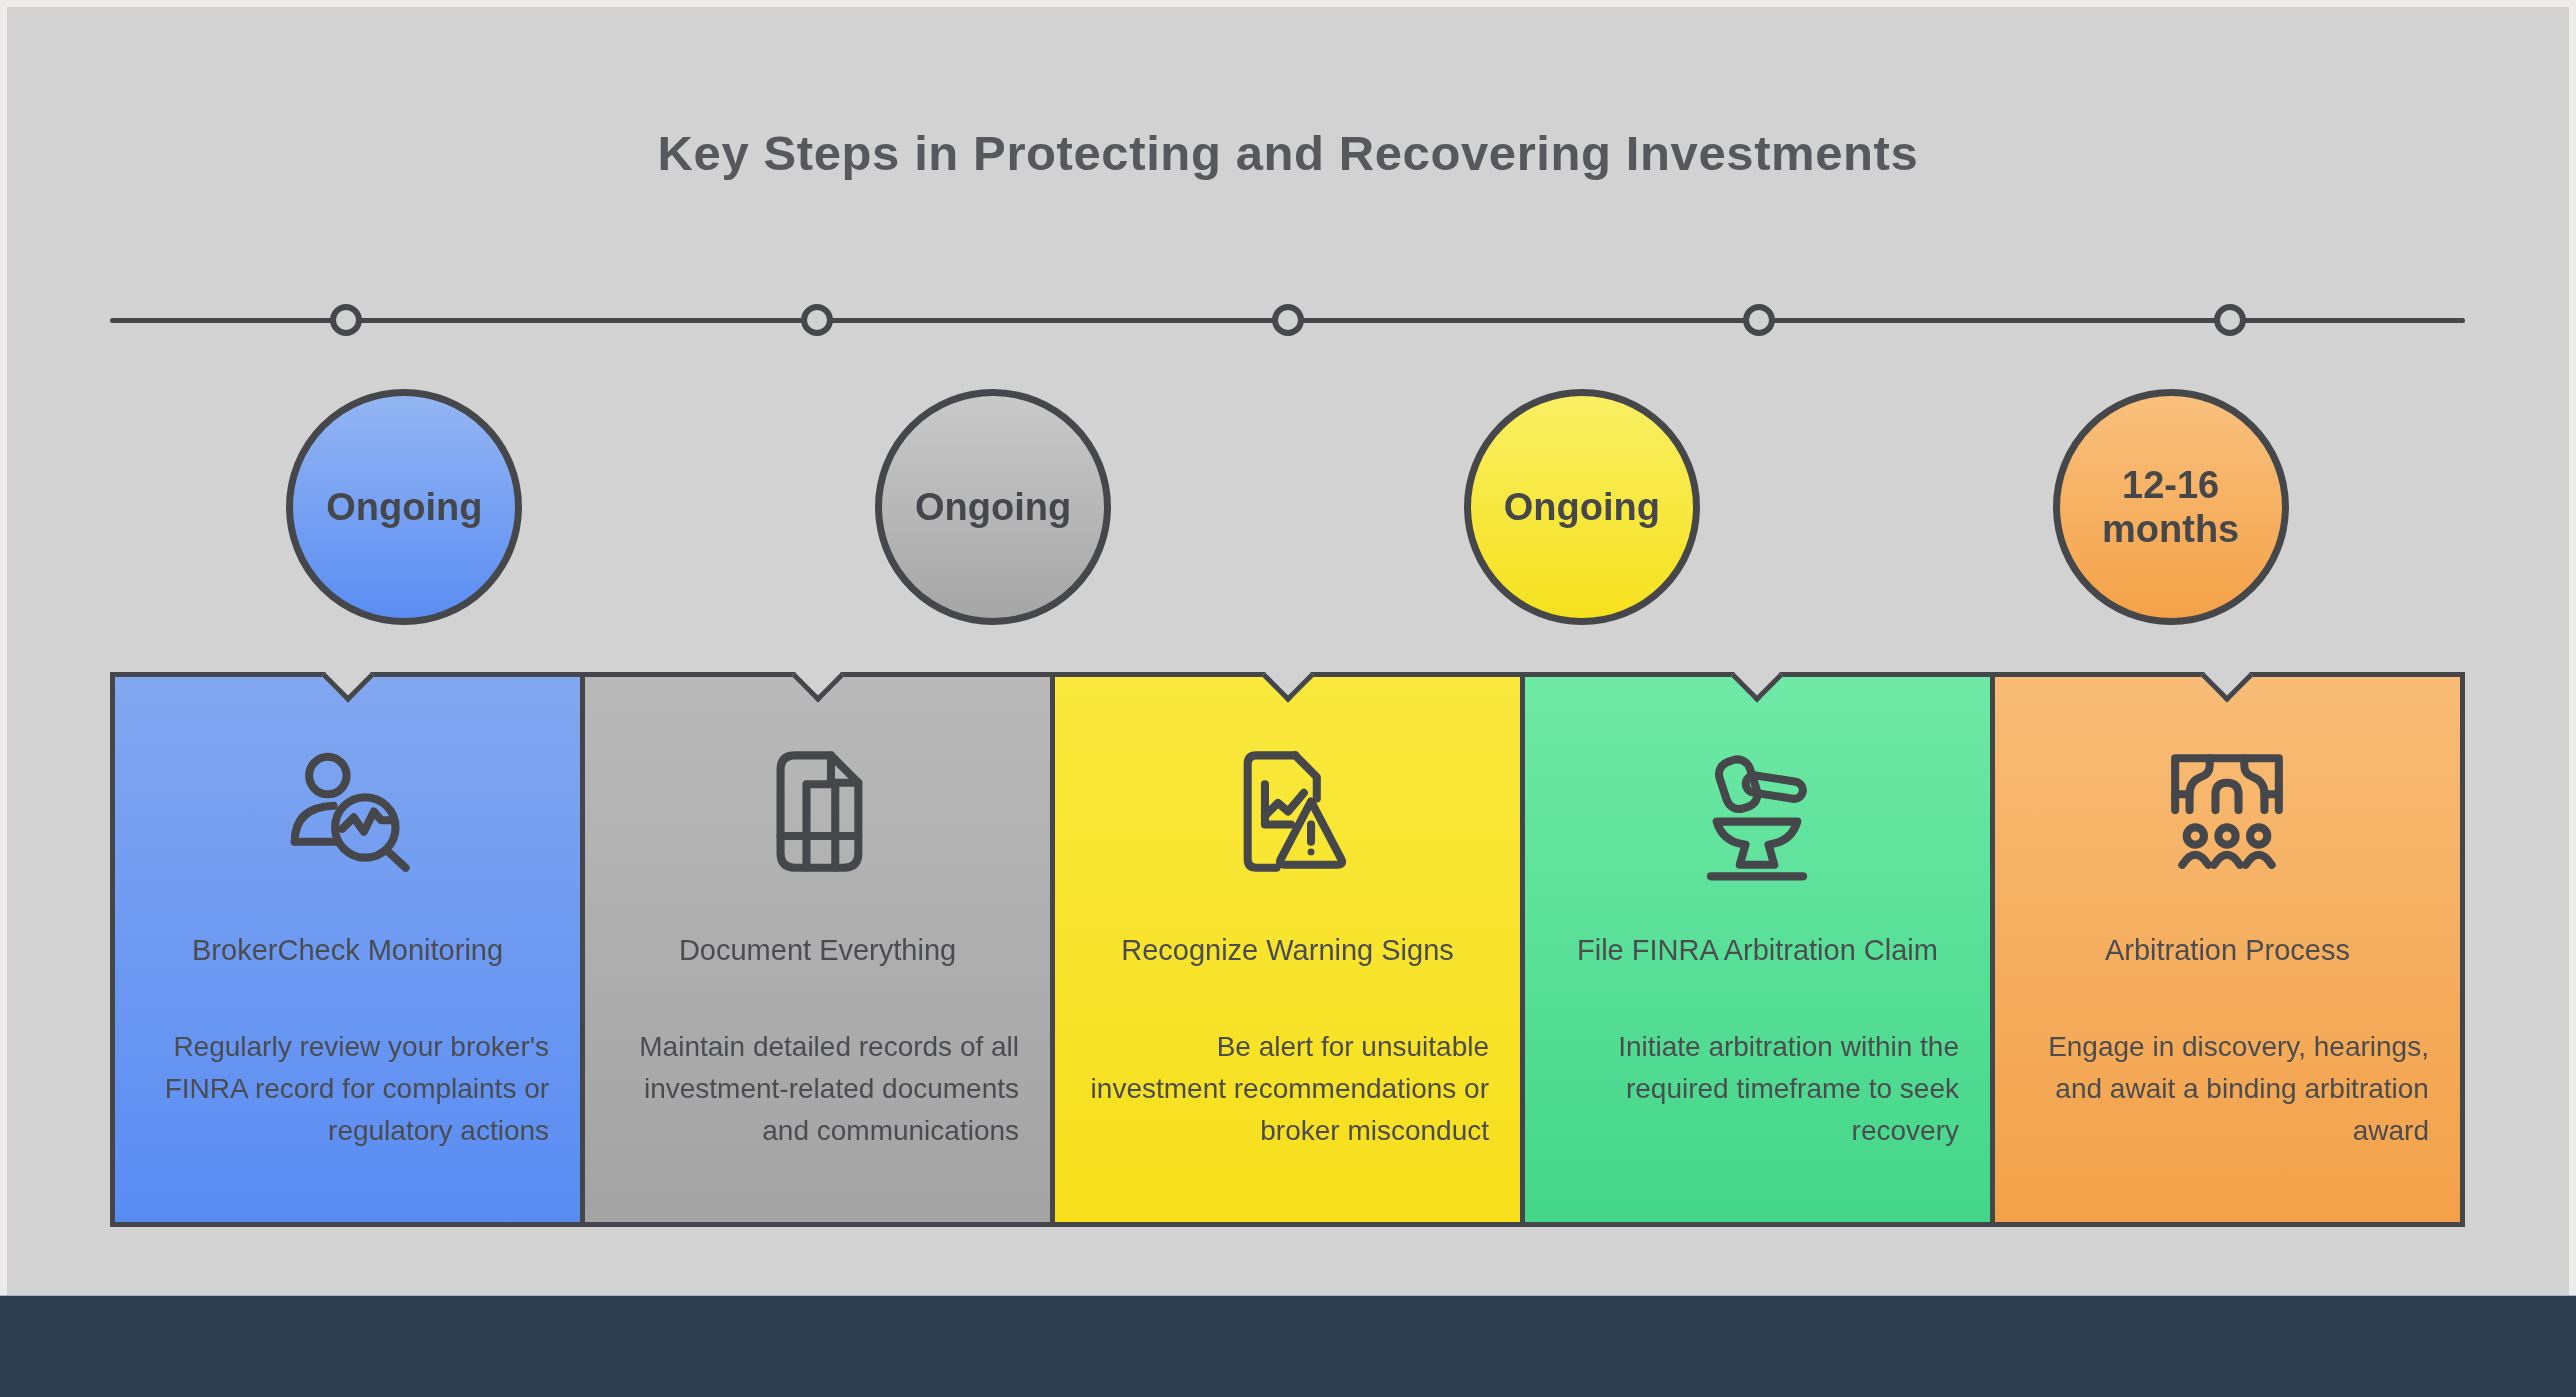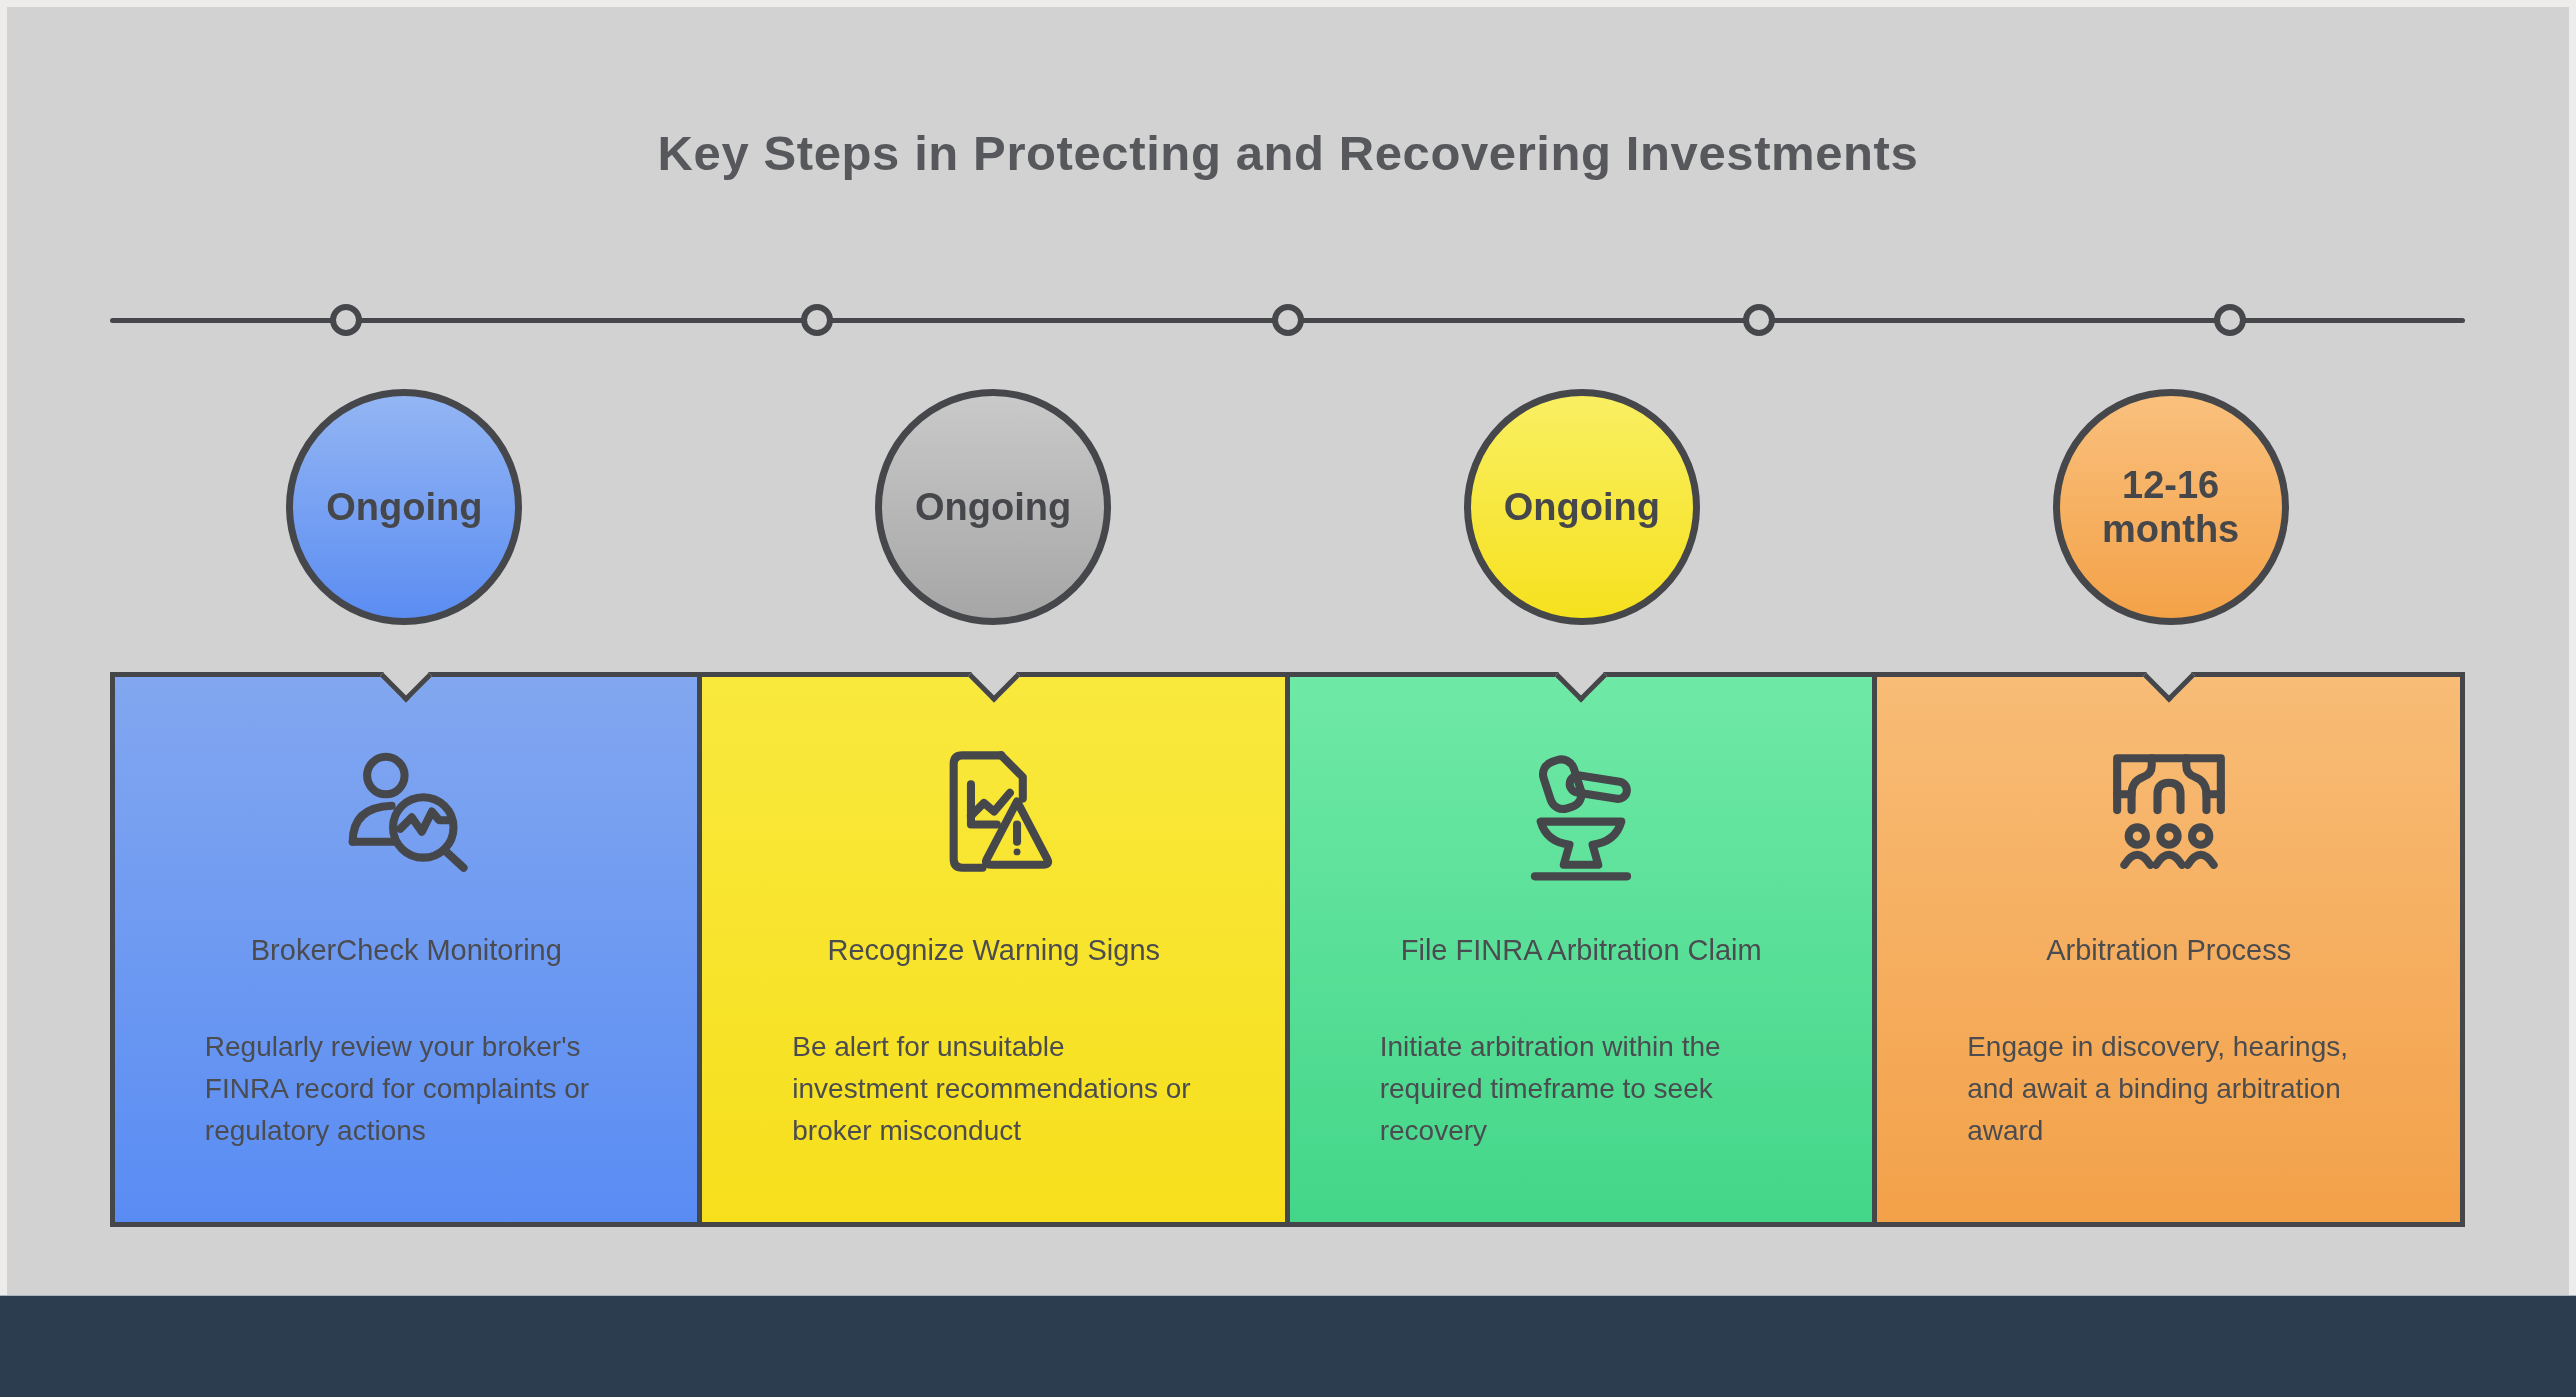"BrokerCheck Monitoring" .step-card { text-align: left -> right }
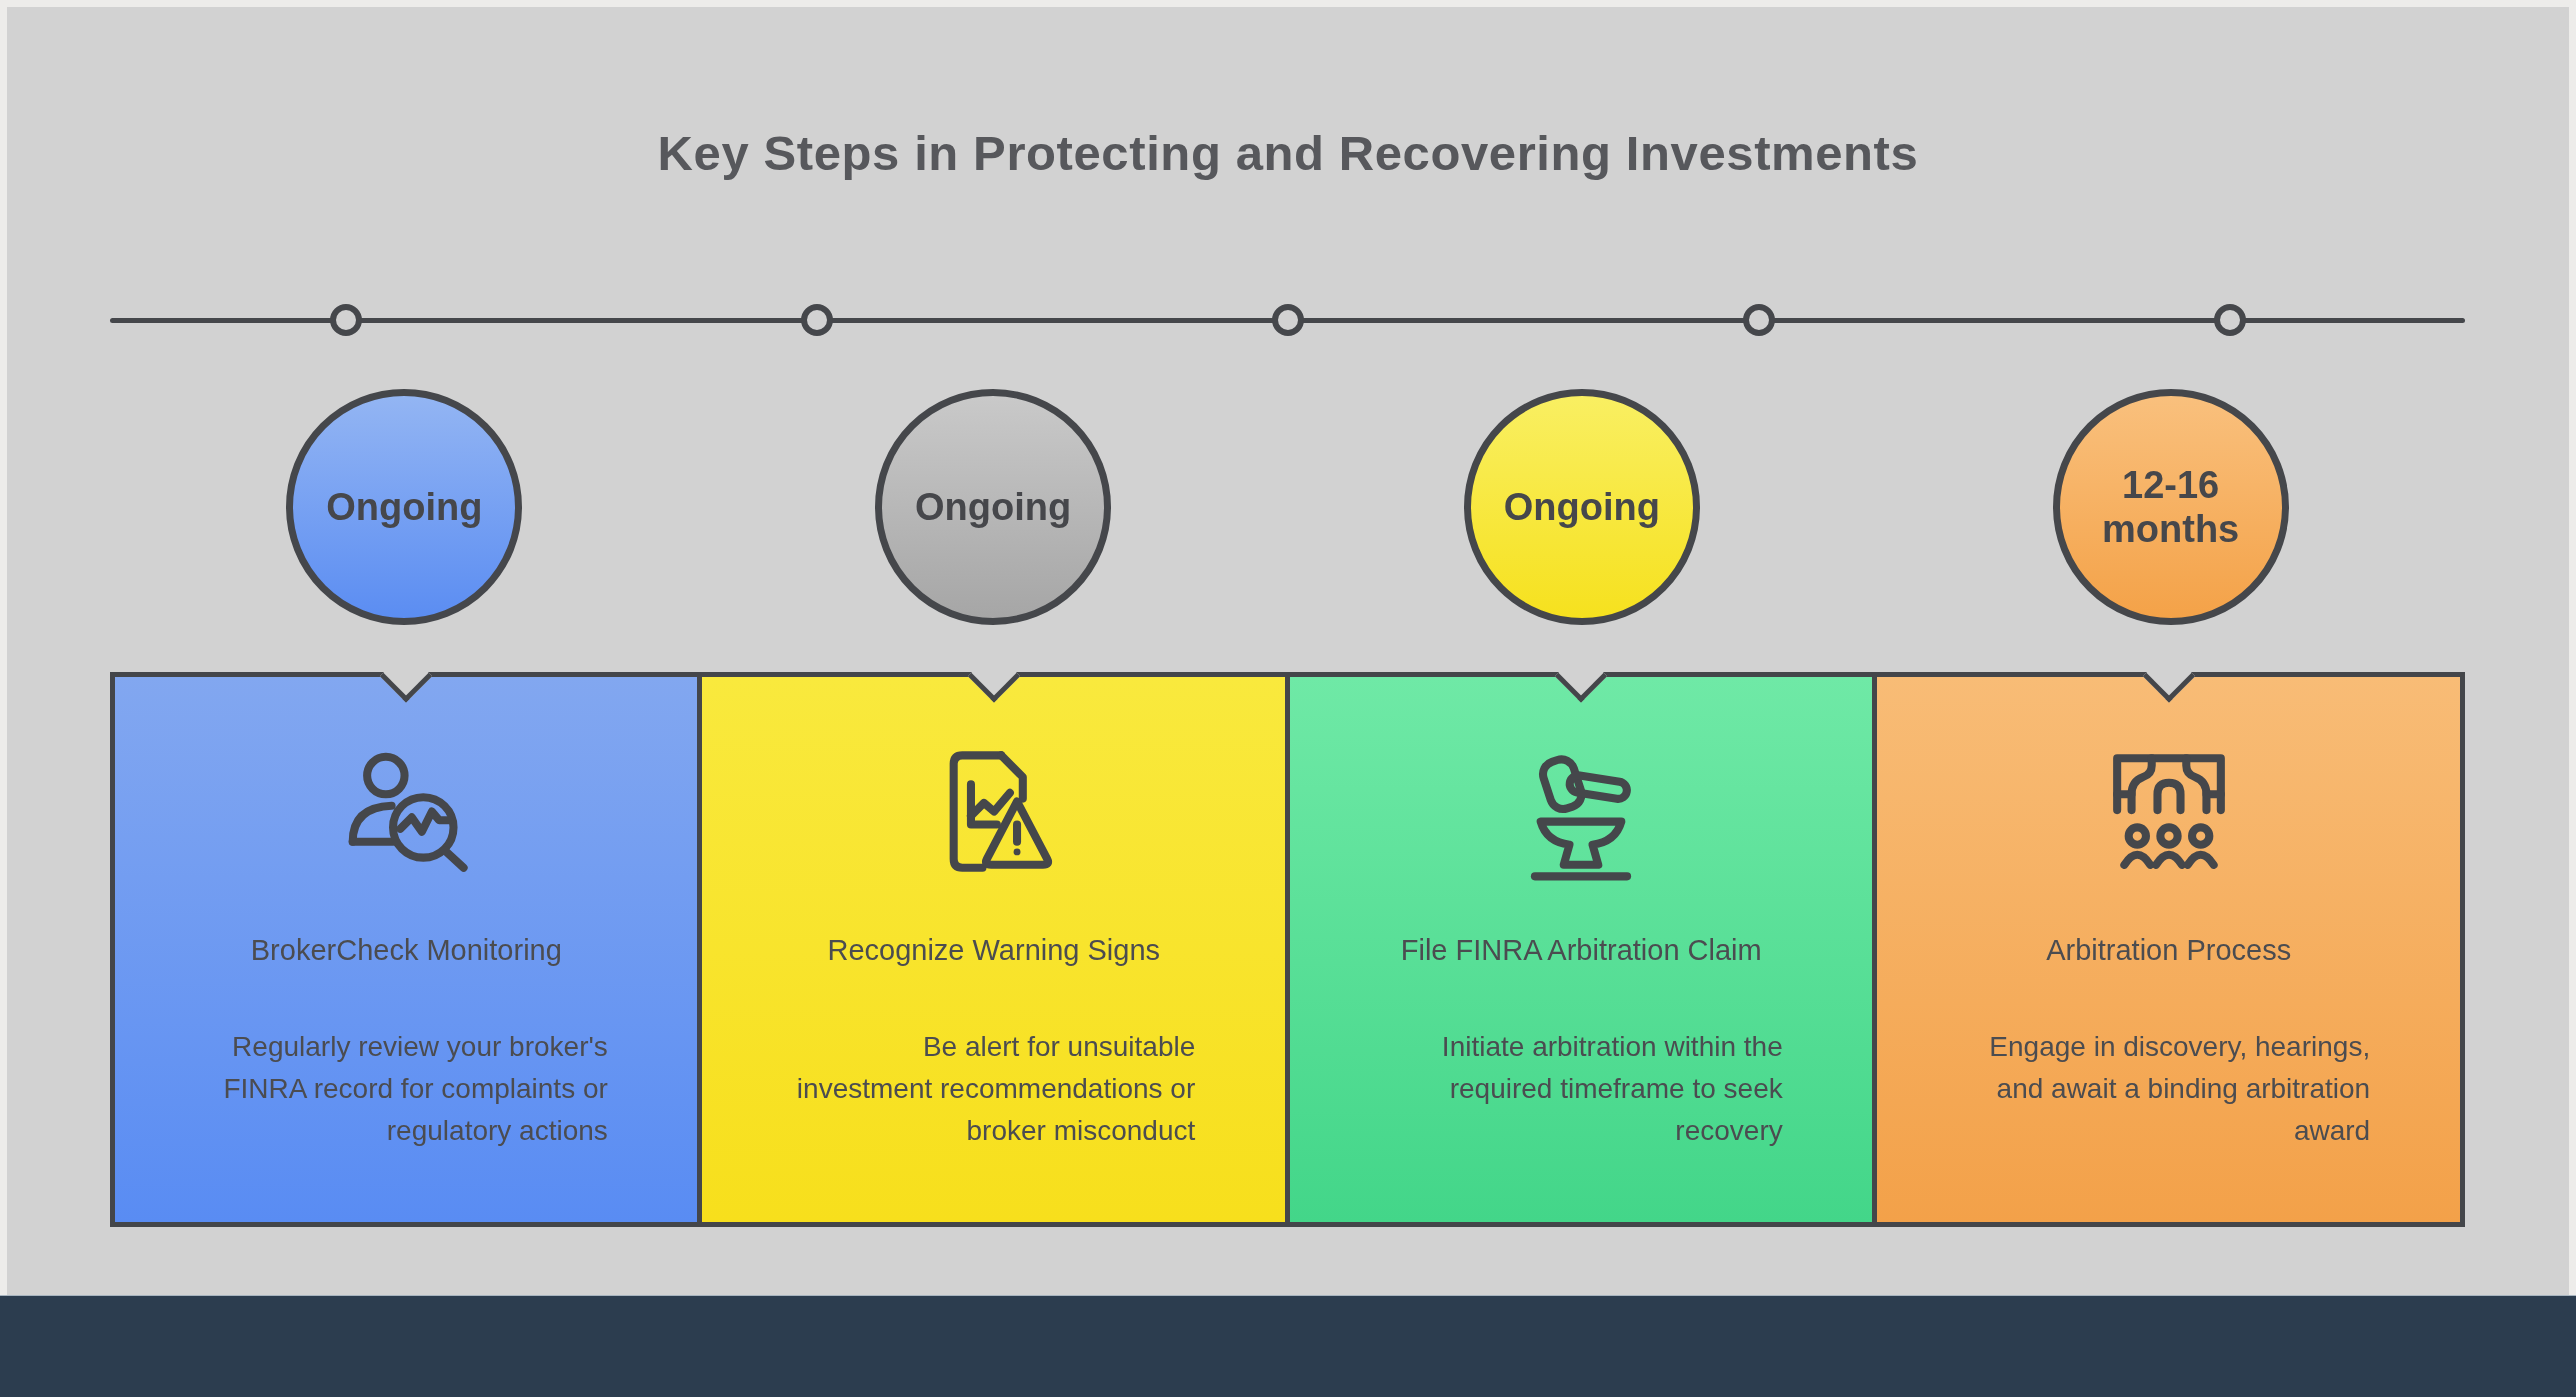"Document Everything" div.step-card { html: none -> <div> <div></div> <div> <svg> <path></path> <path></path> <path></path> <path></path> </svg> </div> <div>Document Everything</div> <div>Maintain detailed records of all investment-related documents and communications</div> </div> }
